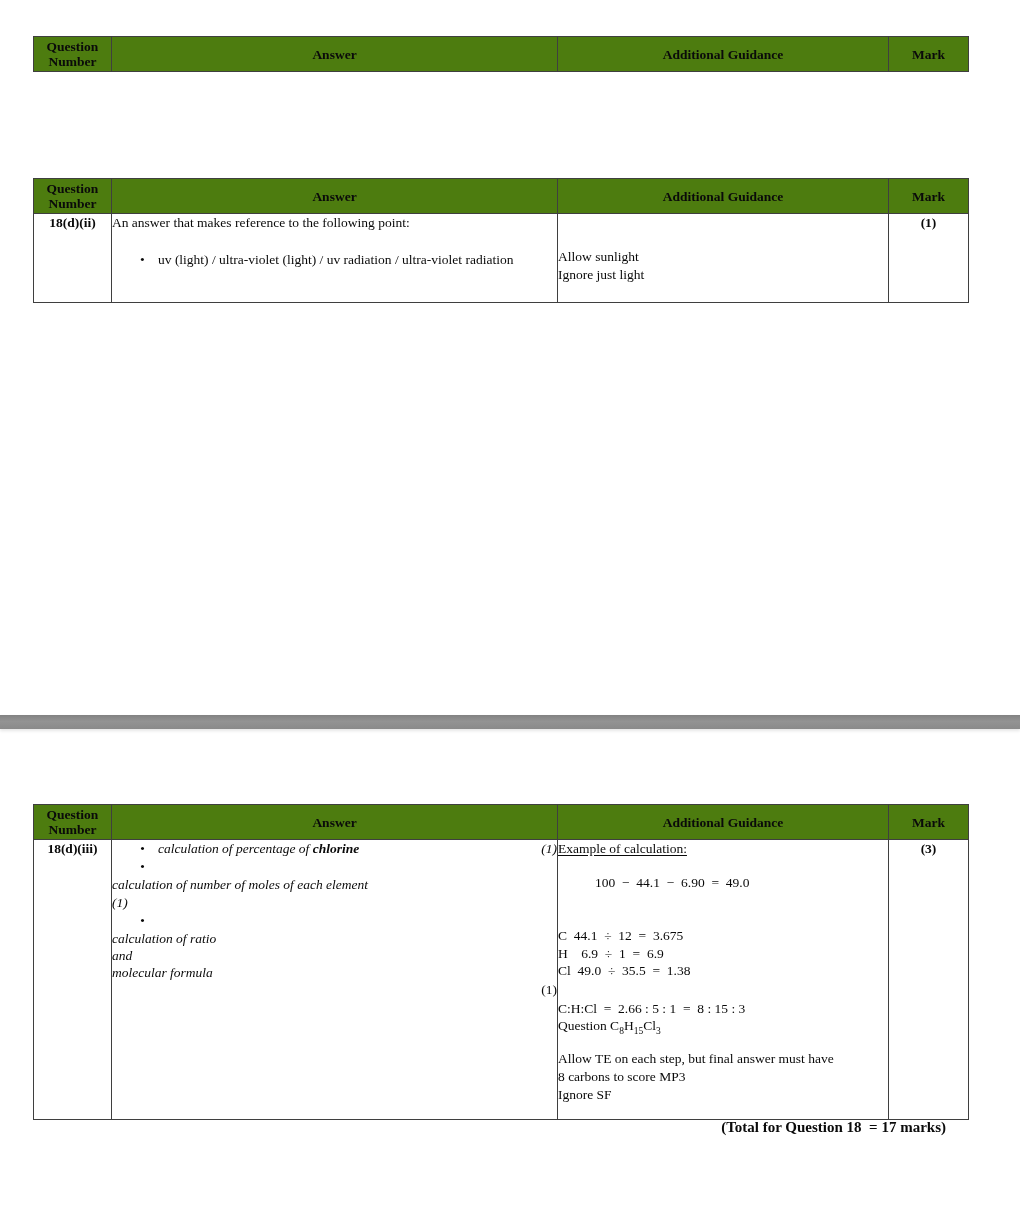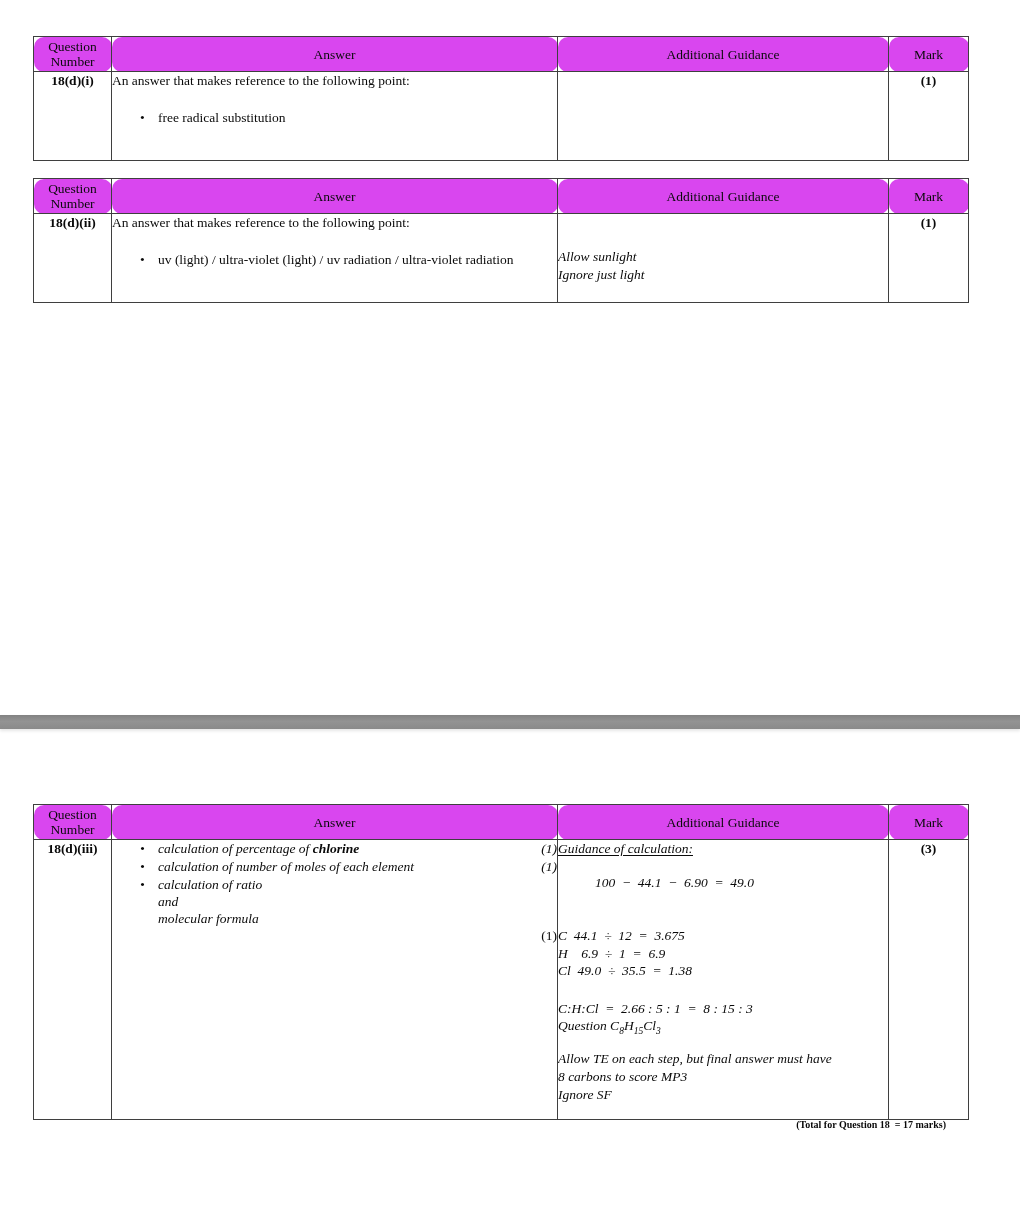"Question Number" table.ms th { background: #d946ef -> #4d7c0f; border-radius: 10px -> none; font-weight: normal -> bold }
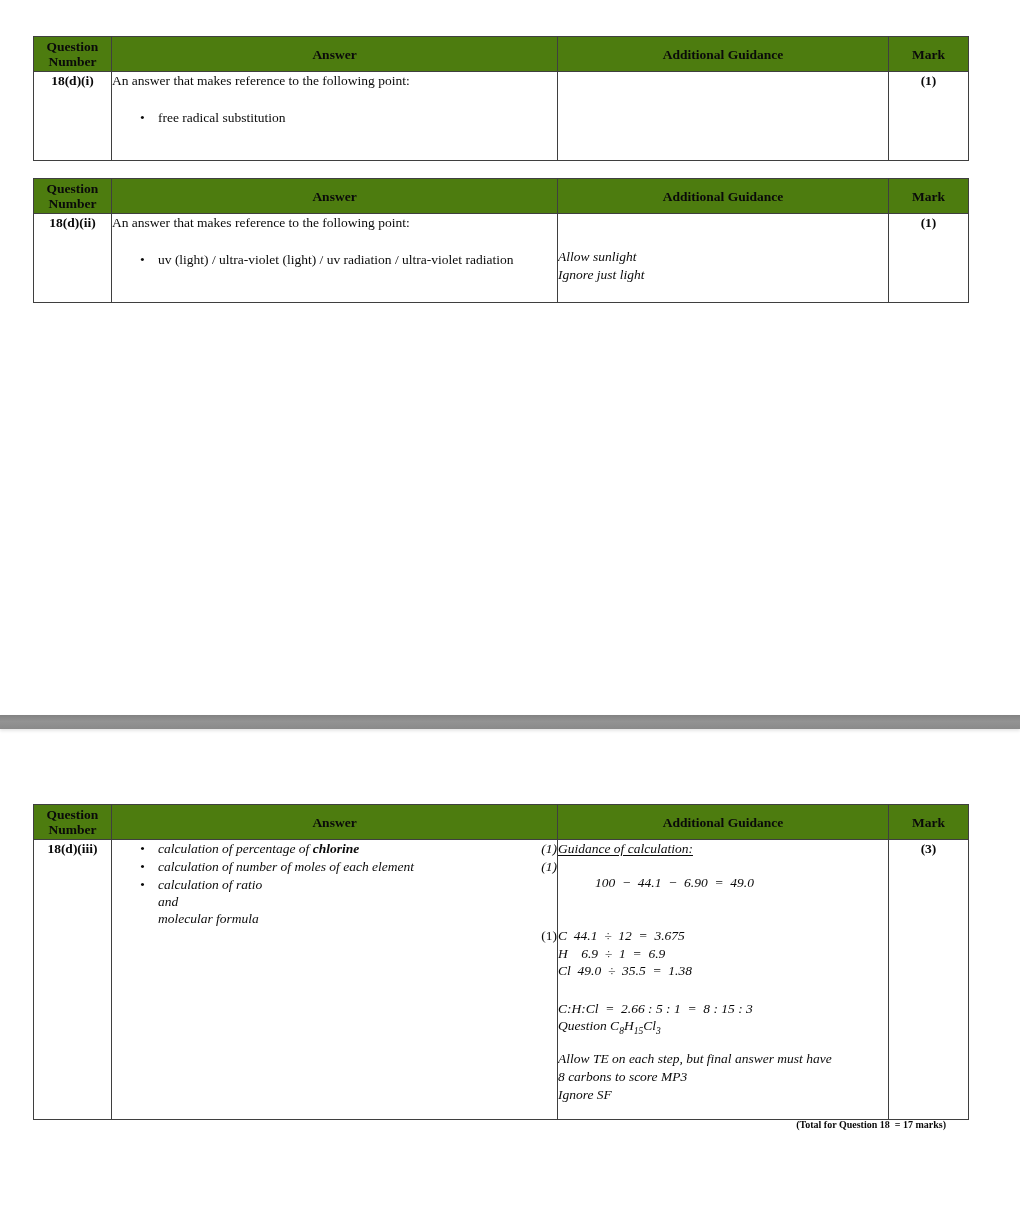"18(d)(i)" tr { html: <tr> <td>18(d)(i)</td> <td> <div>An answer that makes reference to the following point:</div> <div> <span></span> <span>free radical substitution</span> </div> </td> <td></td> <td>(1)</td> </tr> -> none }
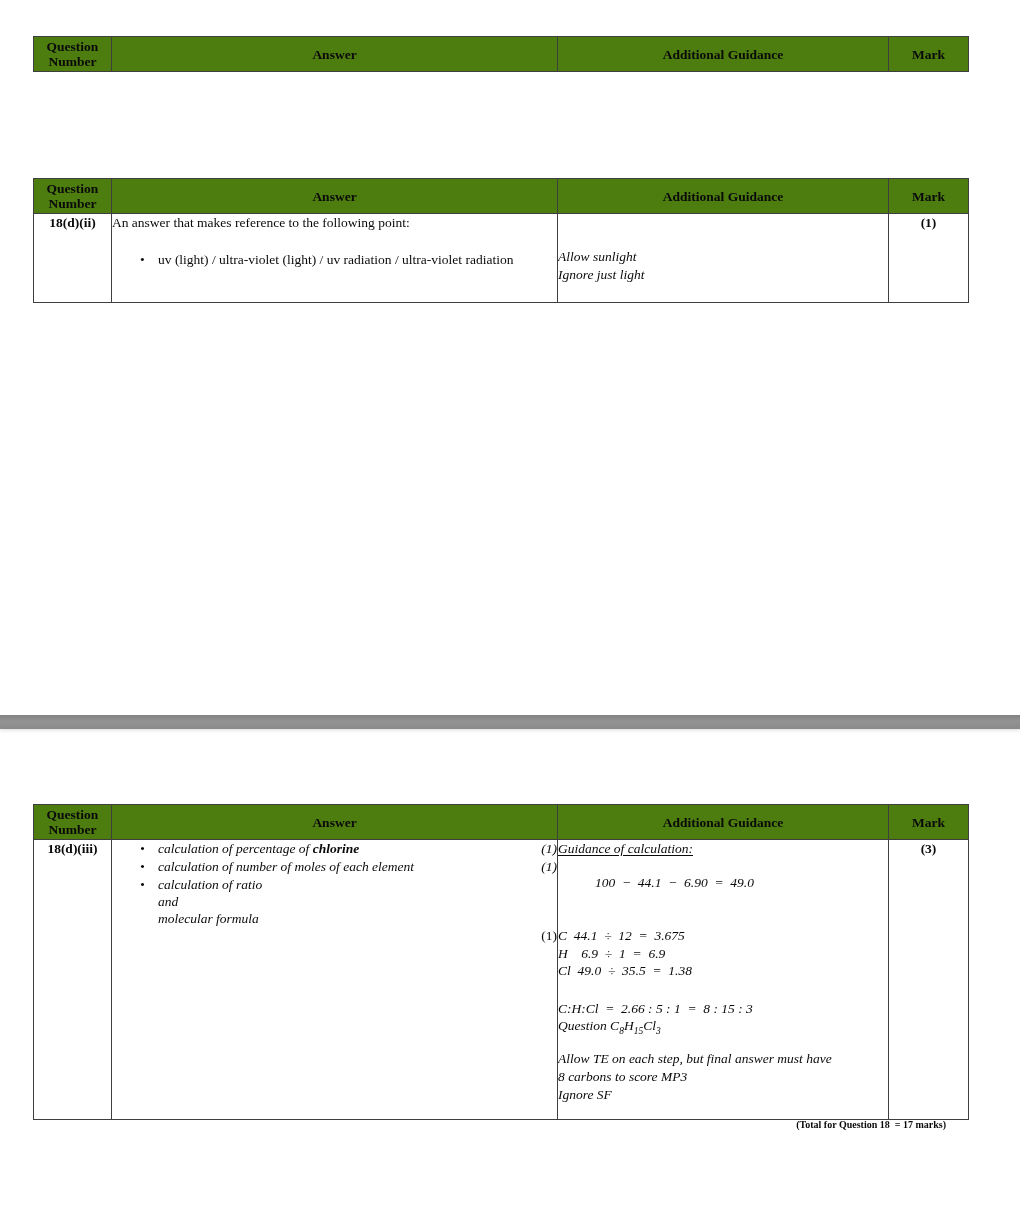"Allow sunlight" td.gcell { font-style: italic -> none }
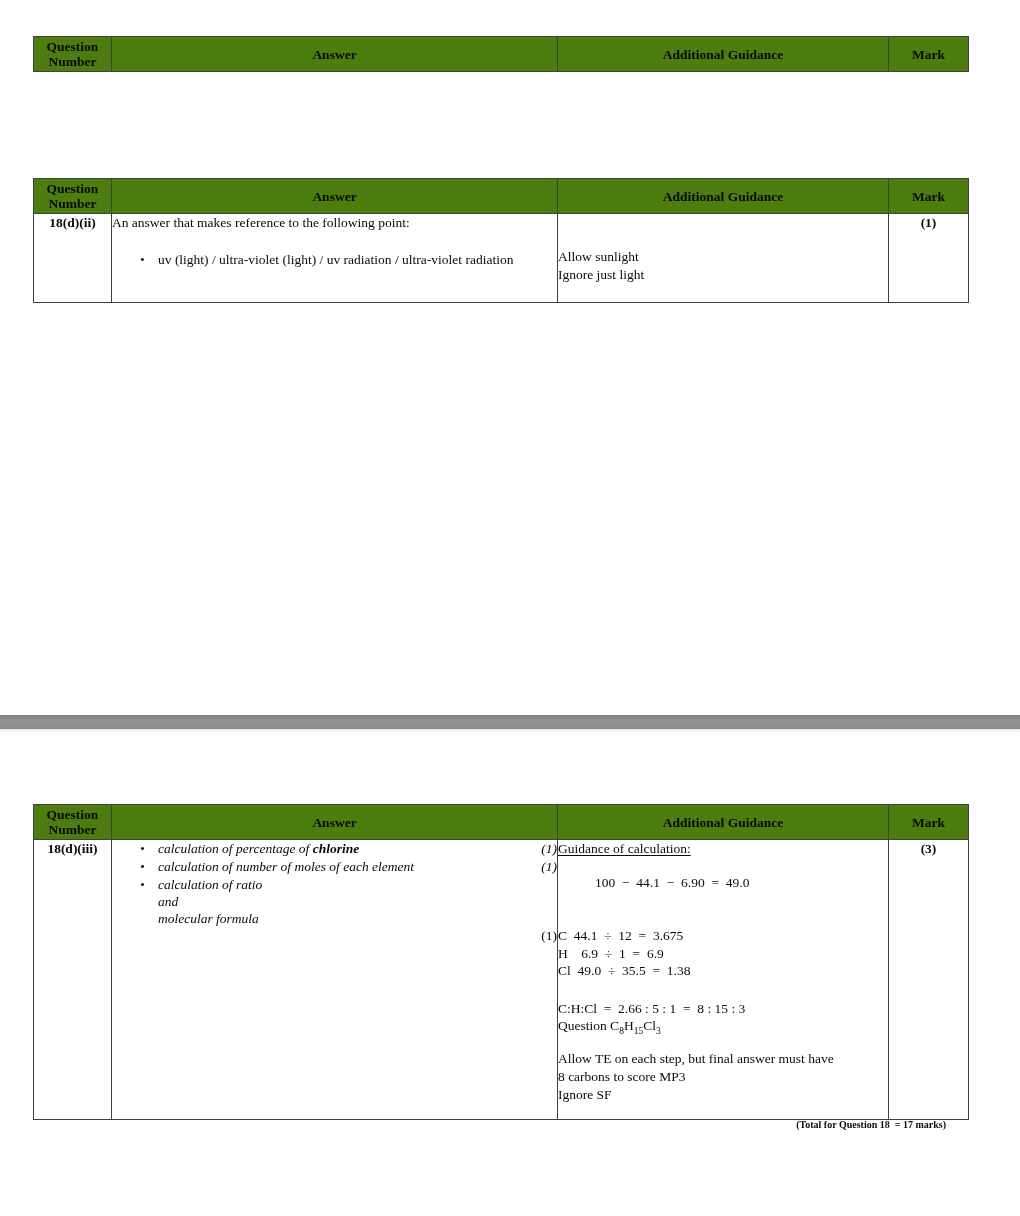"Guidance of calculation:" div.g-title { text: Guidance -> Example }
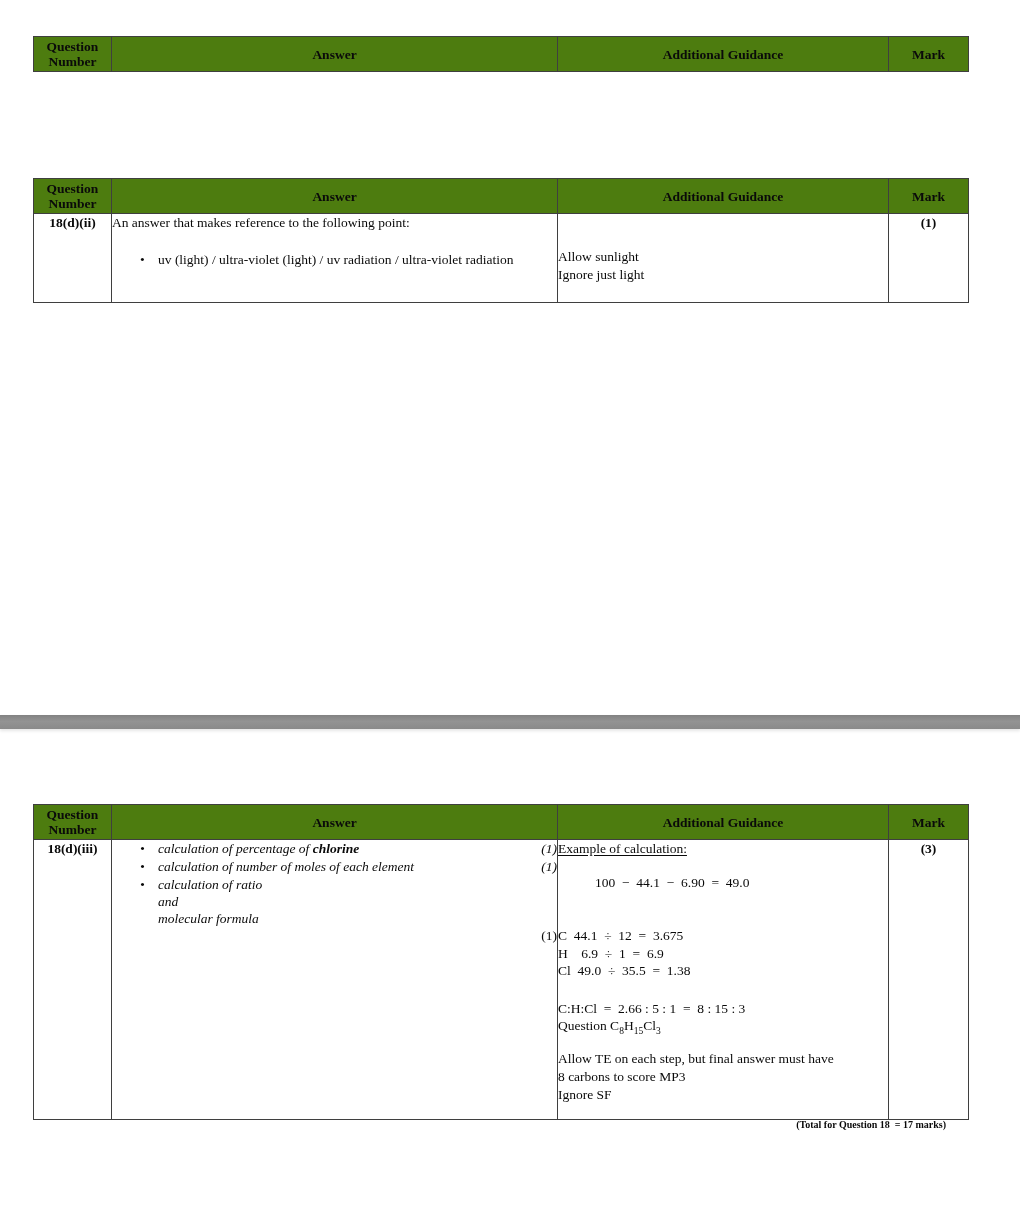"calculation of number of moles" .mt36 { flex-direction: none -> column }
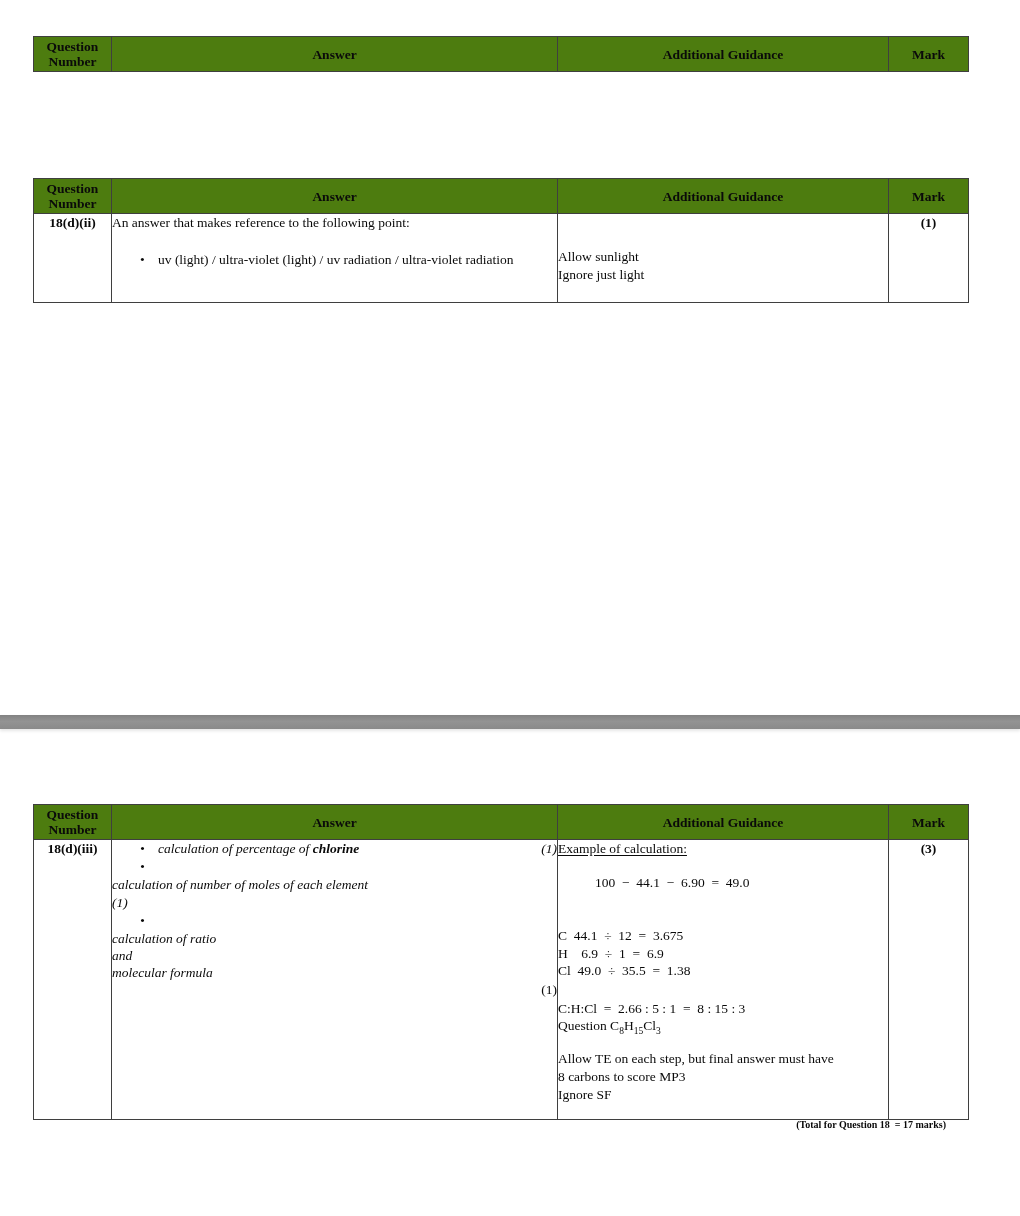"(Total for Question 18 =" .total { font-size: 10px -> 15px }
